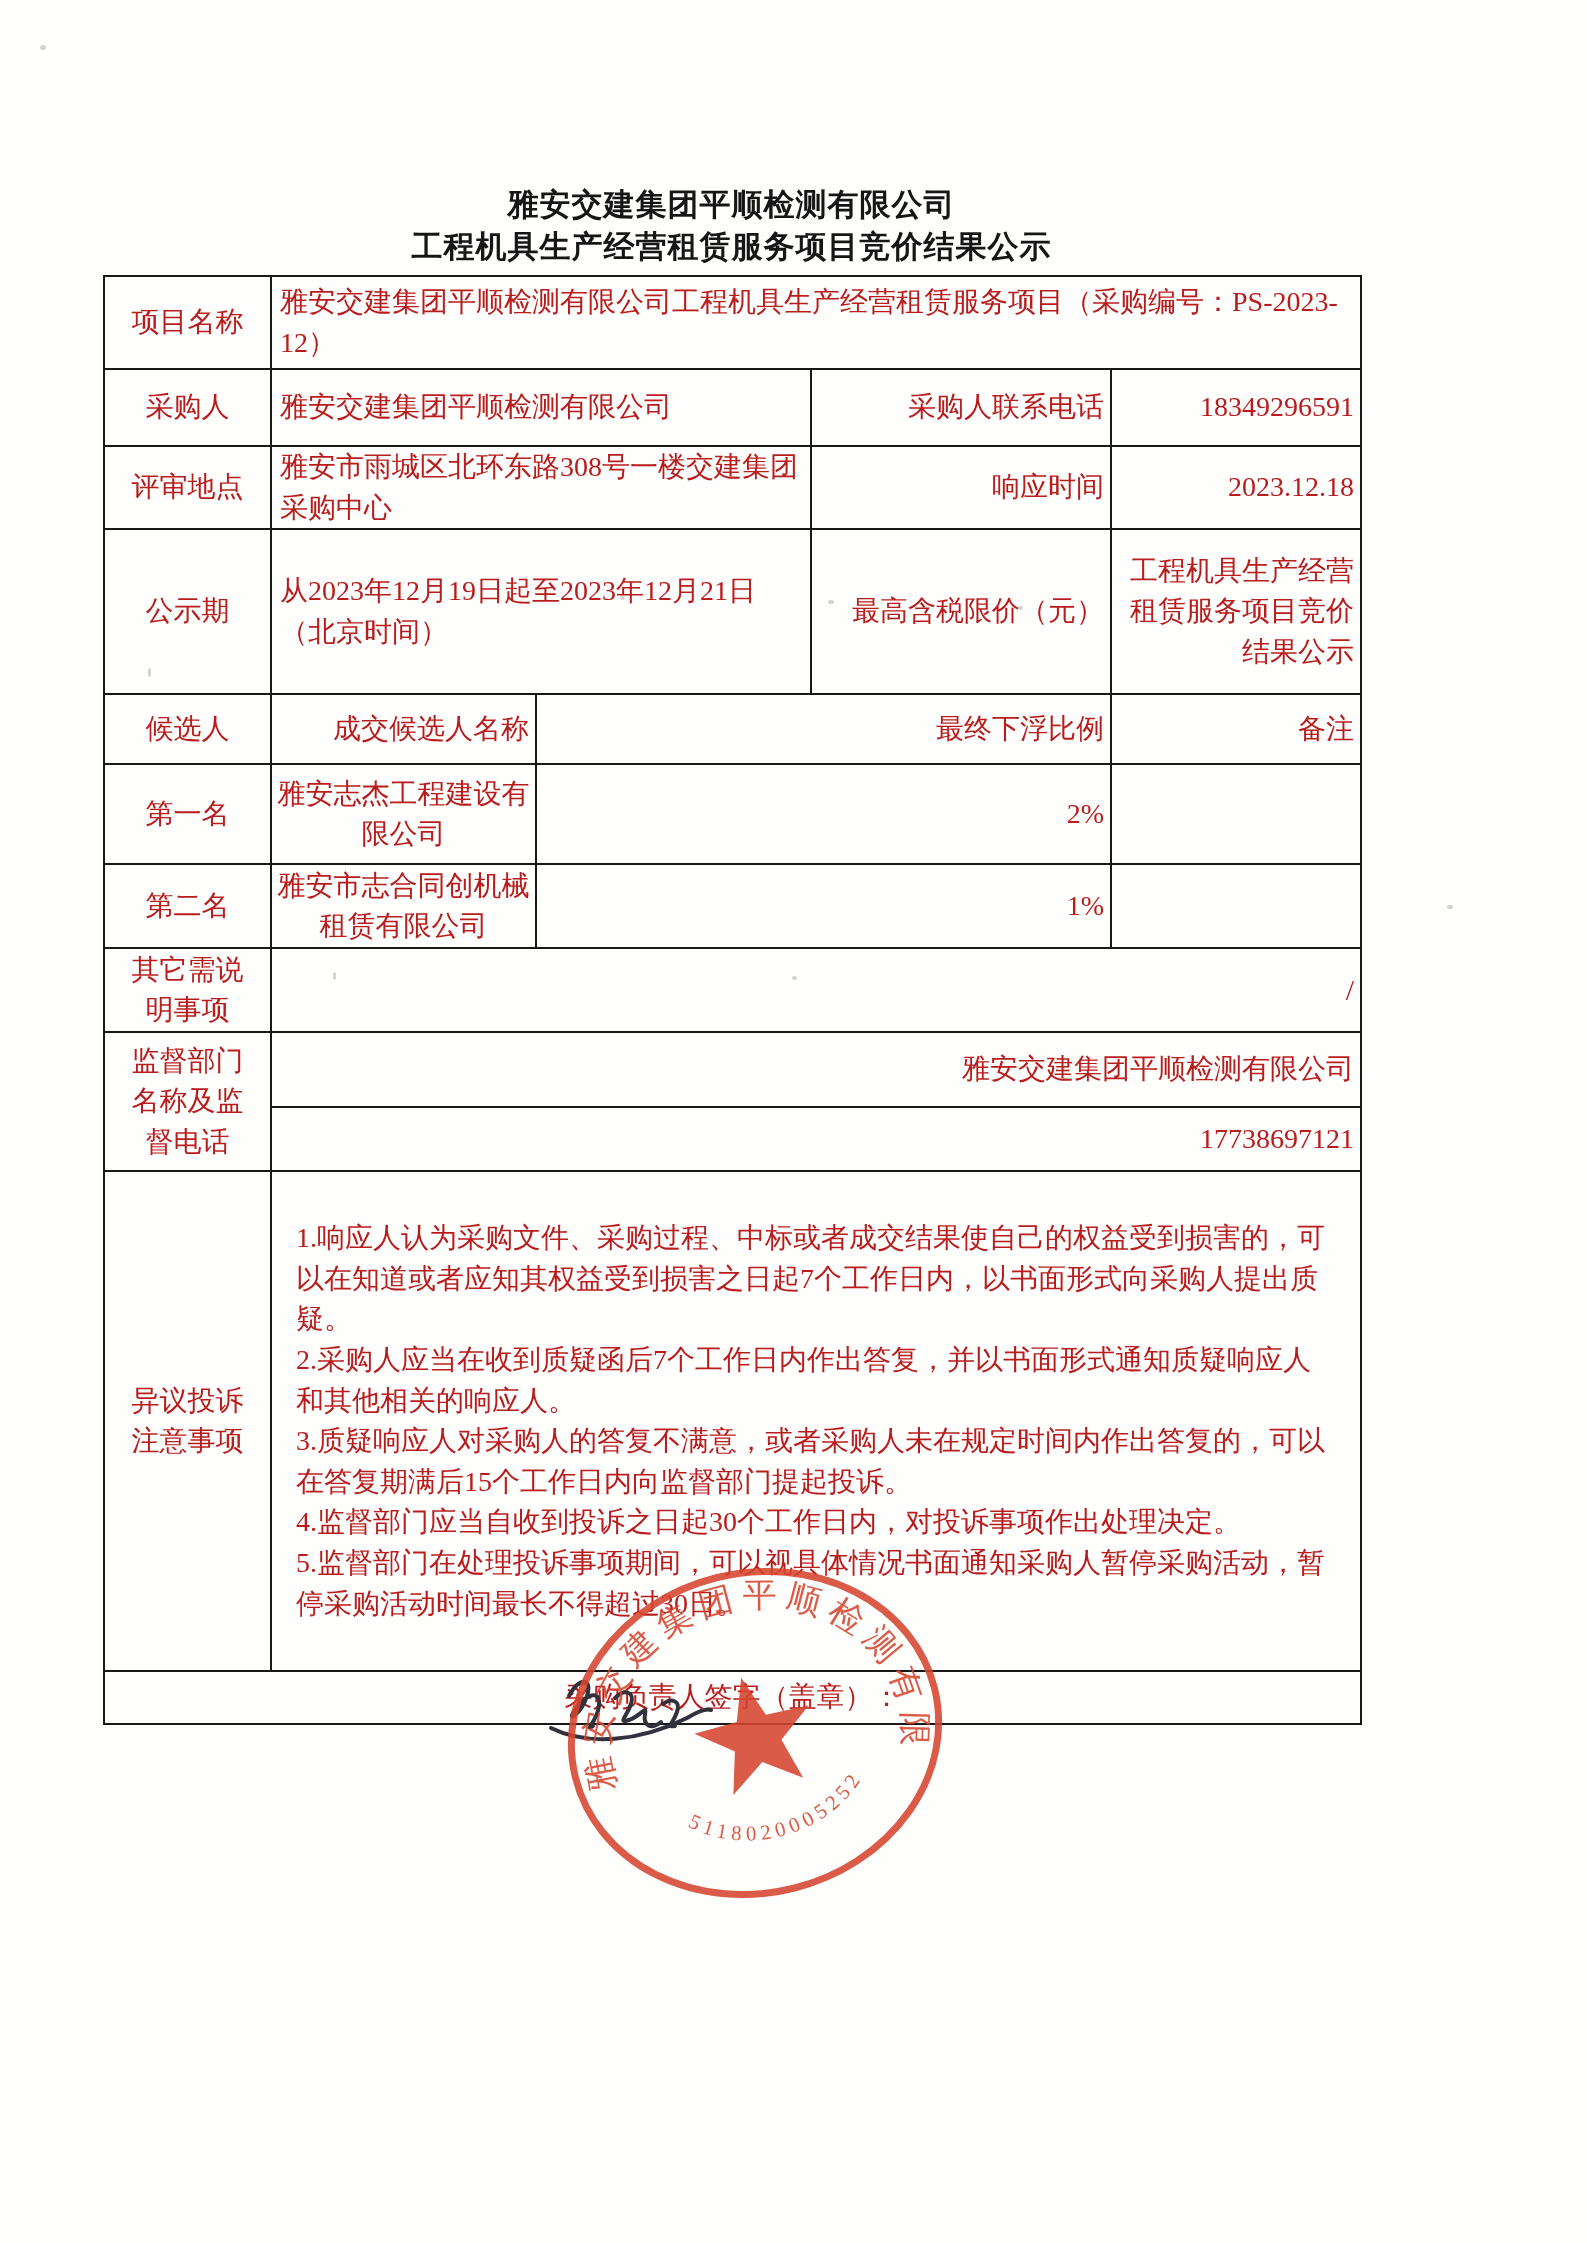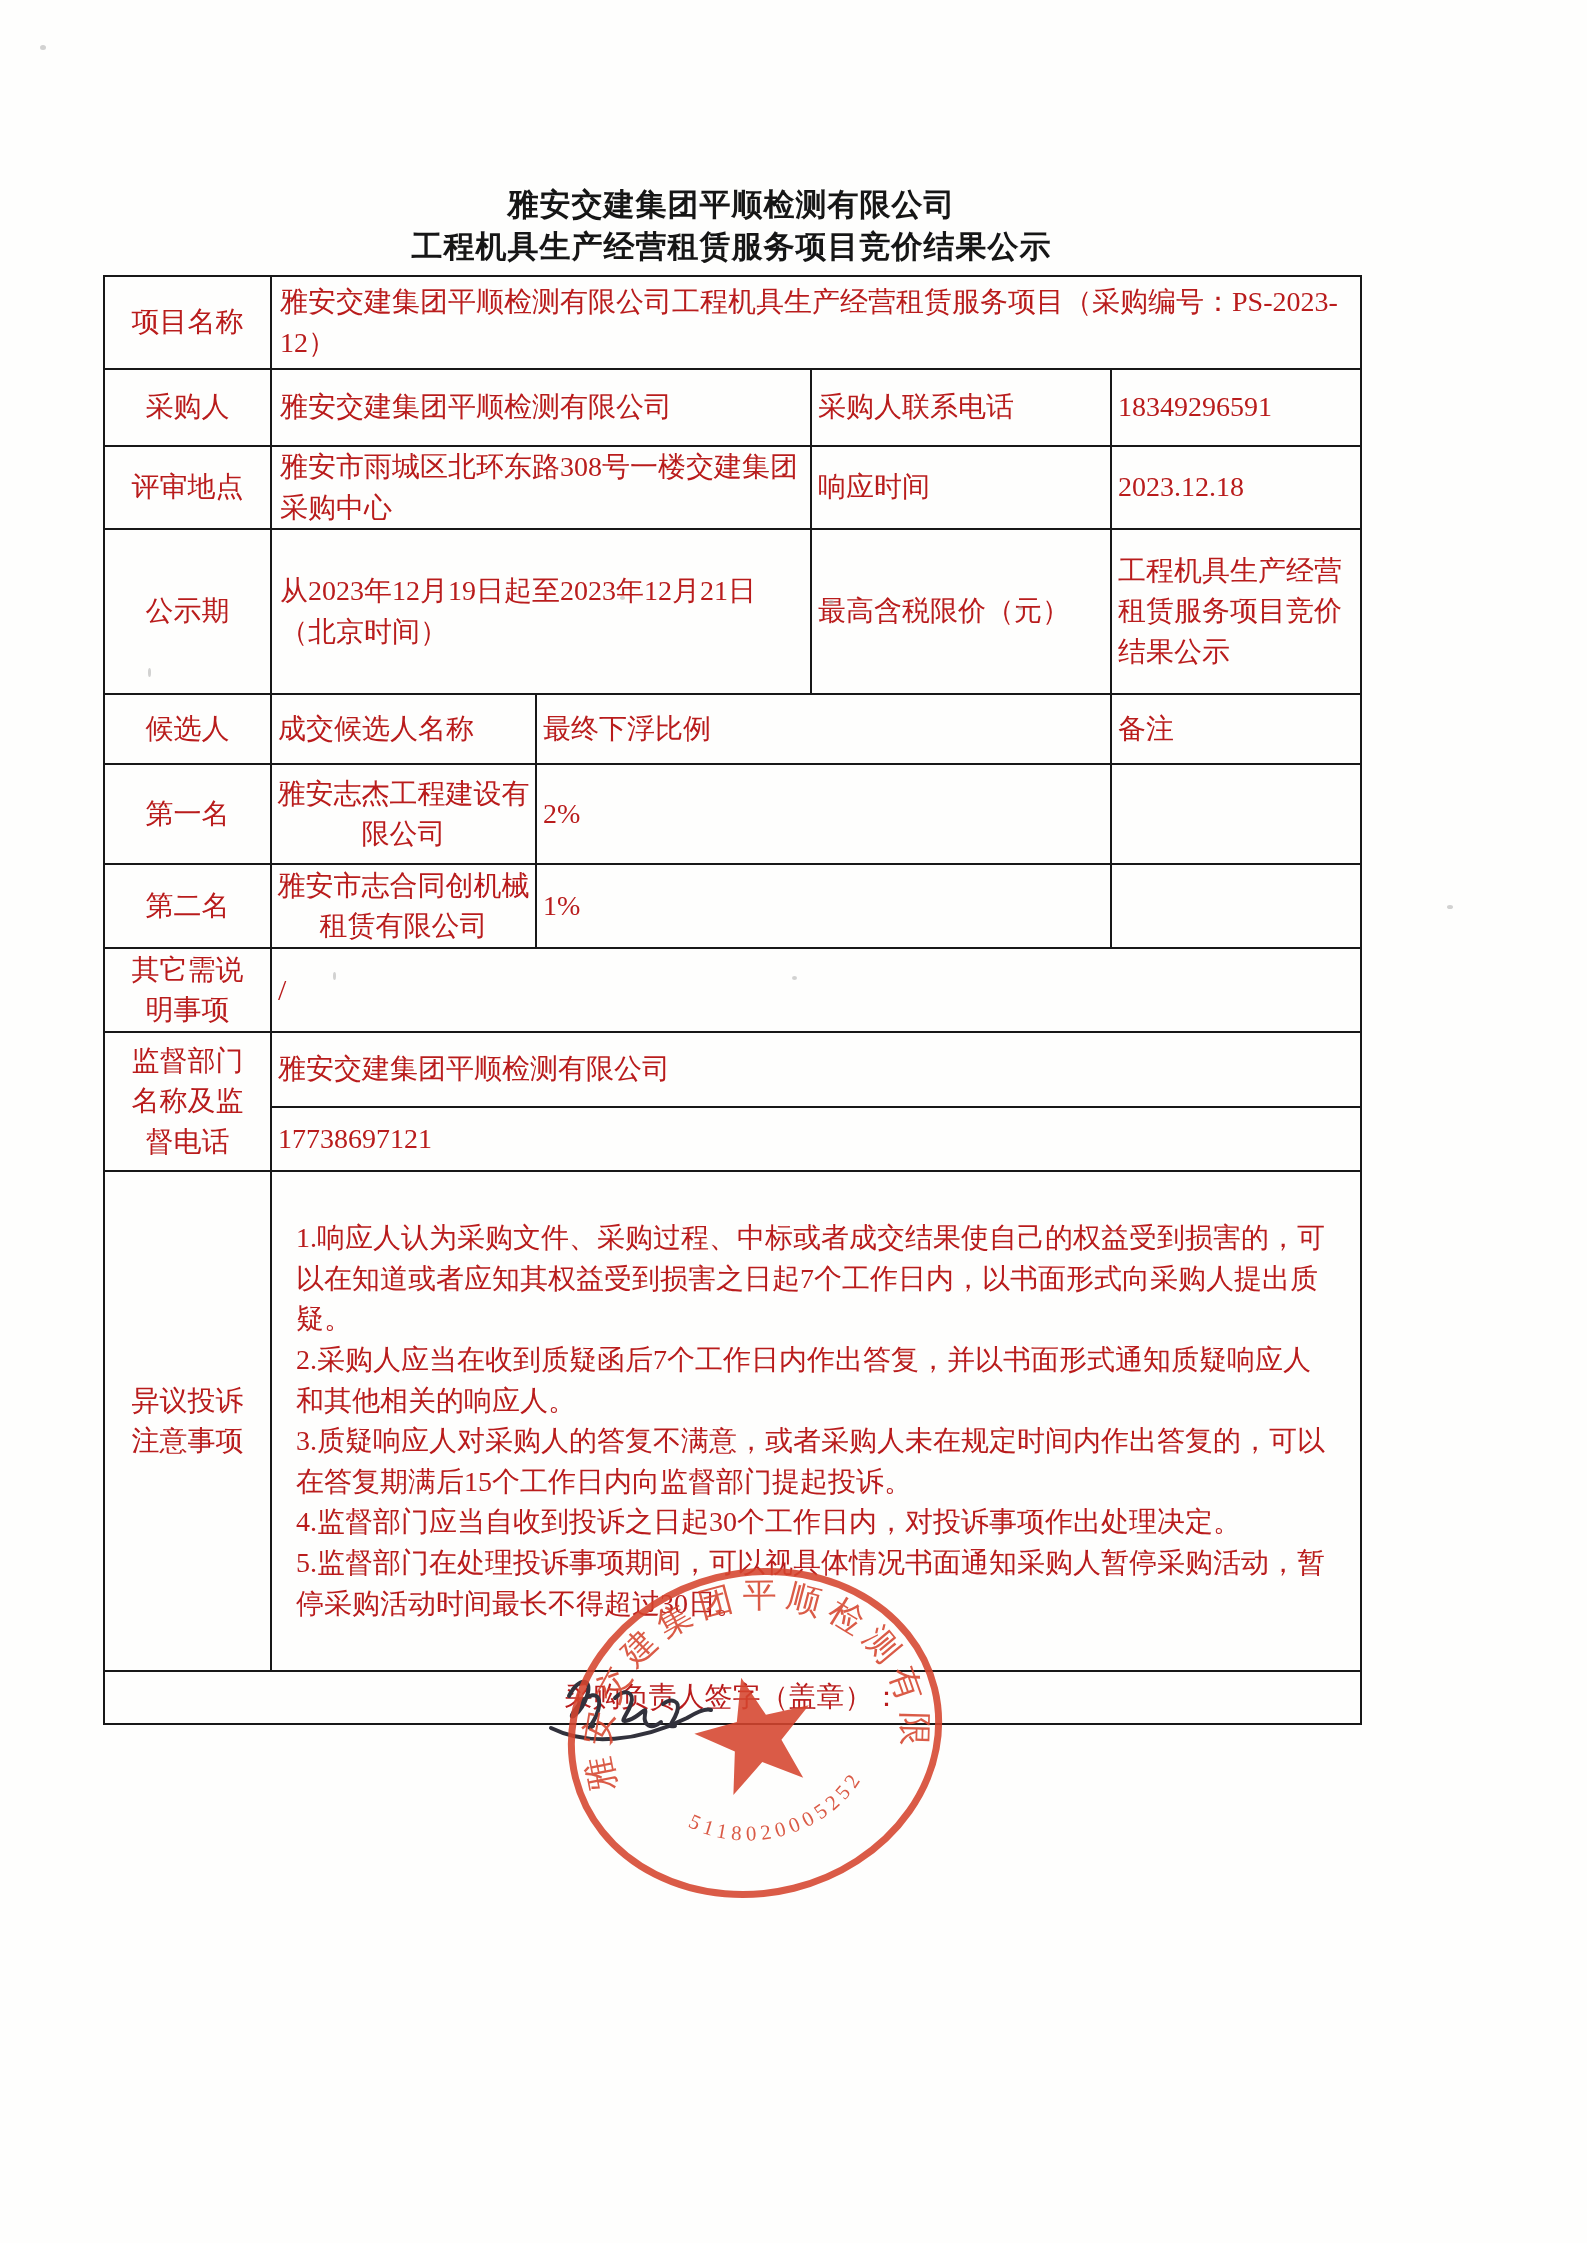"采购人联系电话" td.center { text-align: left -> right }
